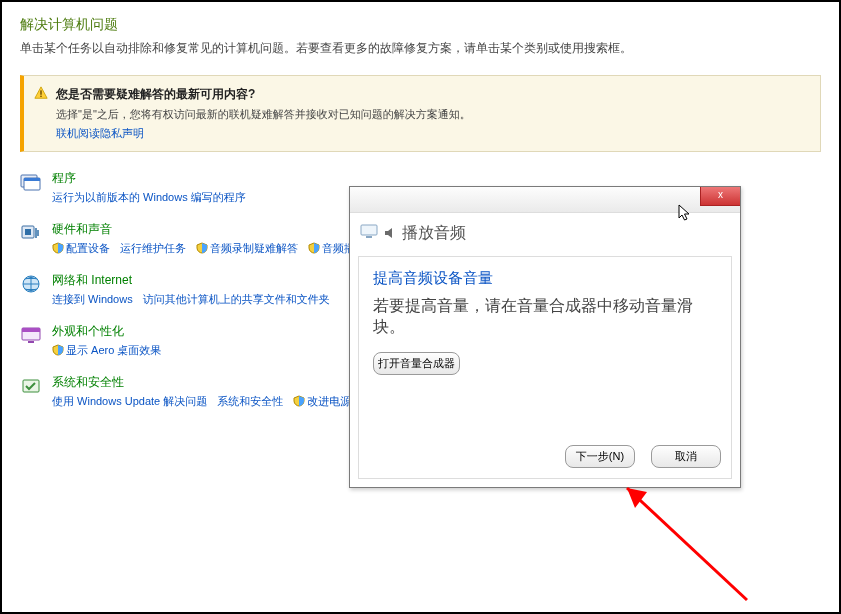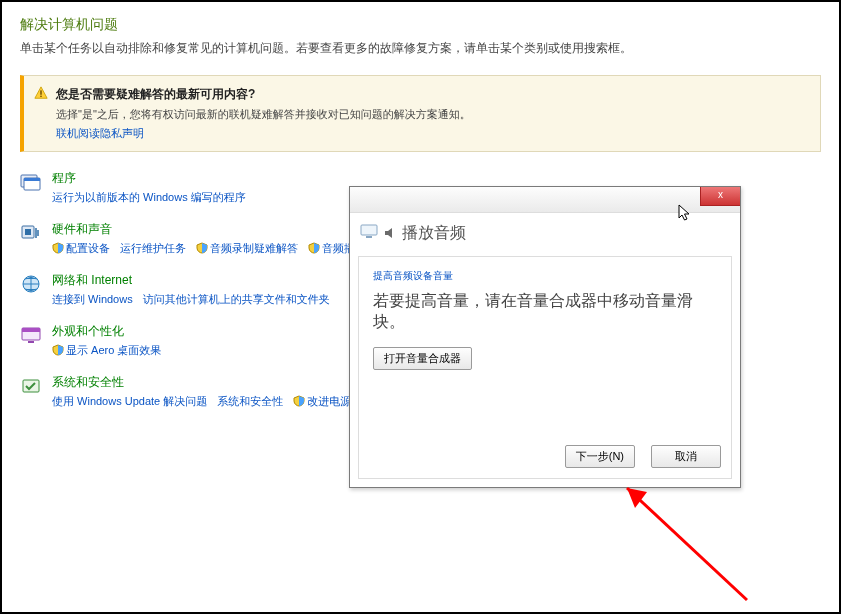"提高音频设备音量" .dlg-heading { font-size: 10px -> 15px }
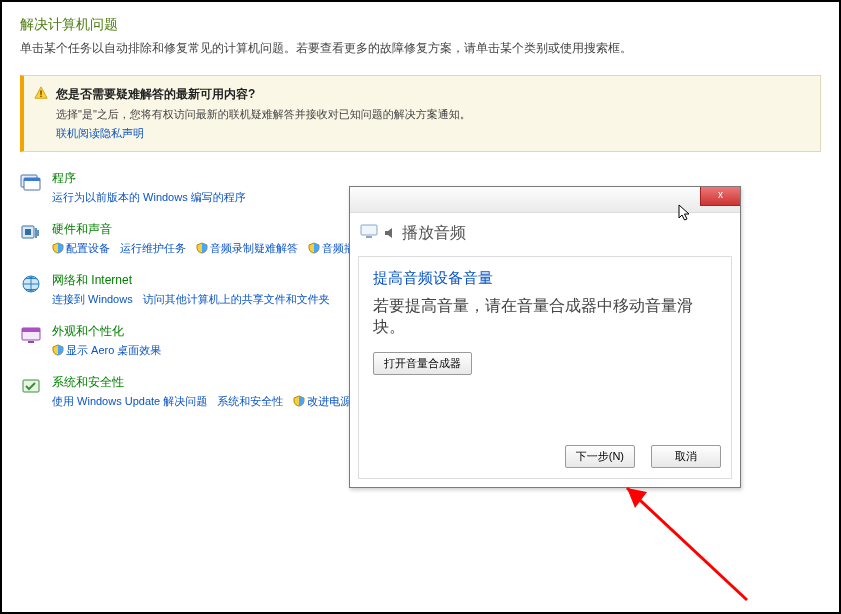"打开音量合成器" .dlg-btn { border-radius: 2px -> 8px; padding: 3px 10px -> 3px 4px }
